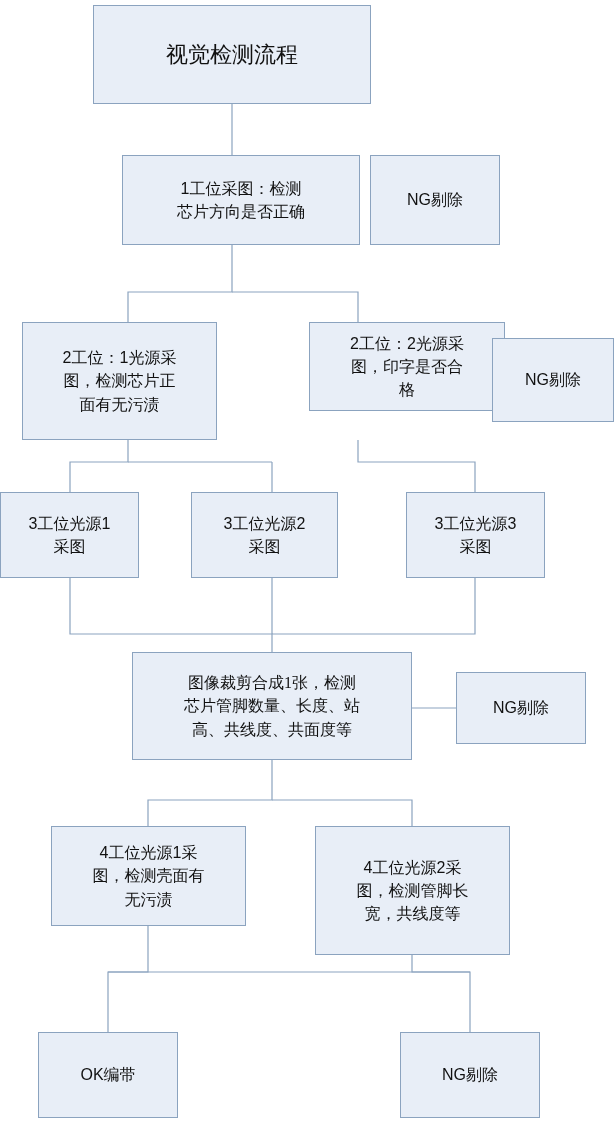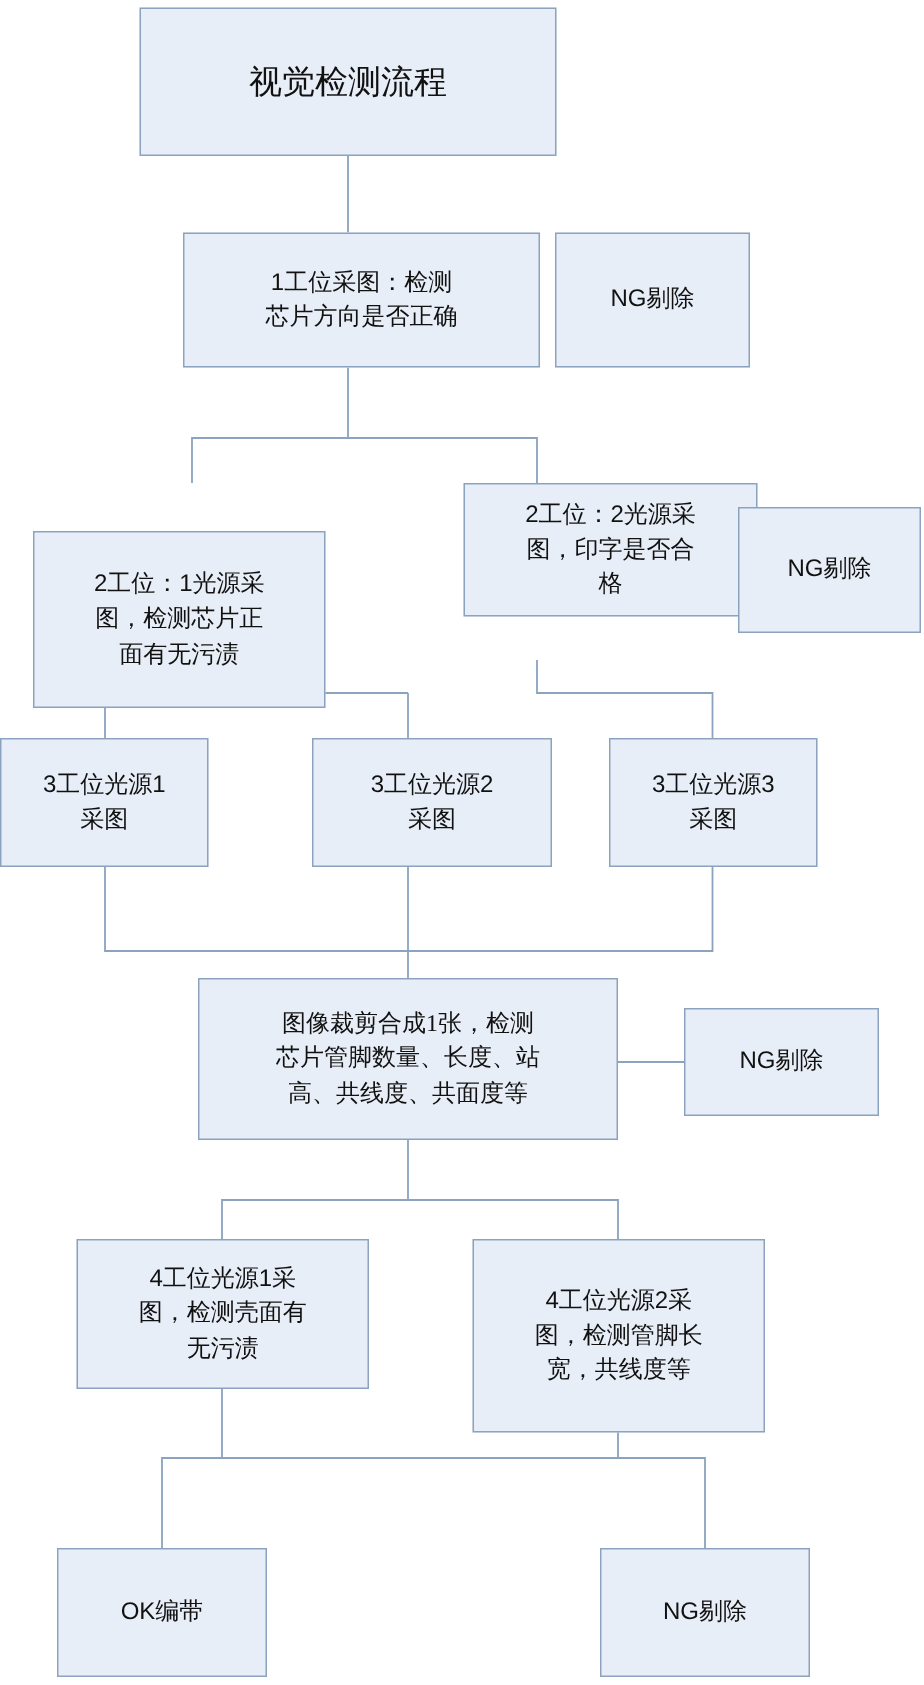"2工位：1光源采" div.node { margin-top: 32px -> none }
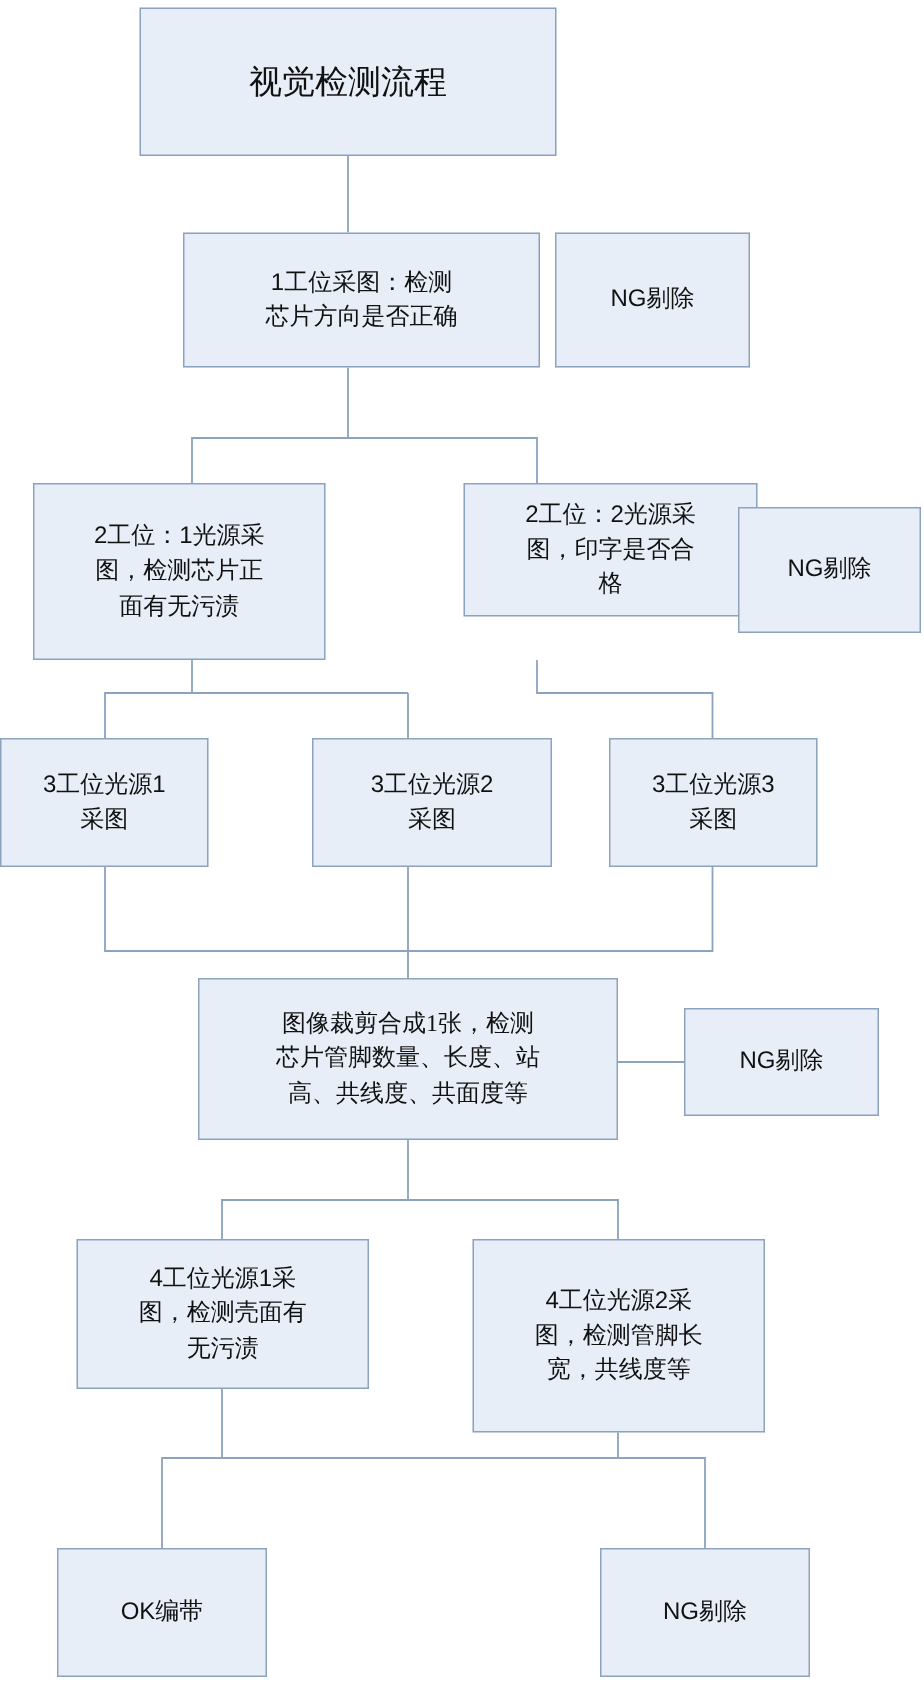"3工位光源2" div.node { left: 208px -> 191px; width: 160px -> 147px }
